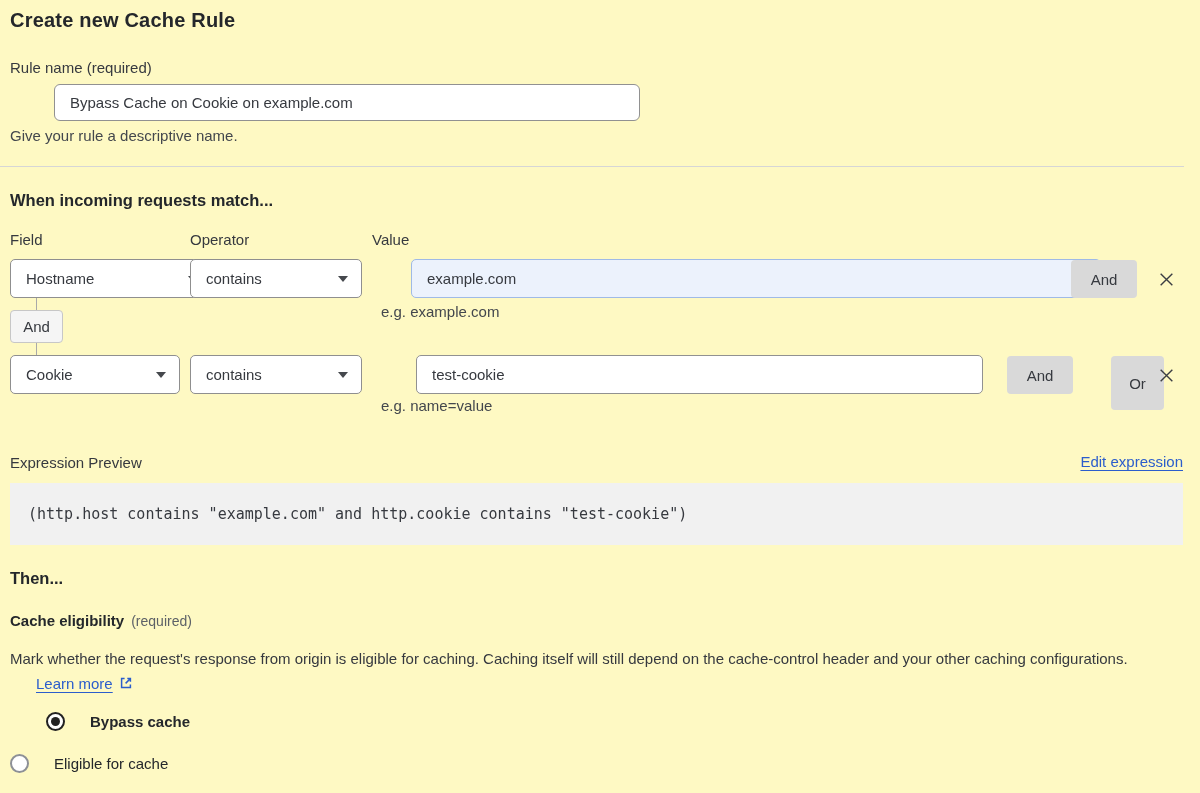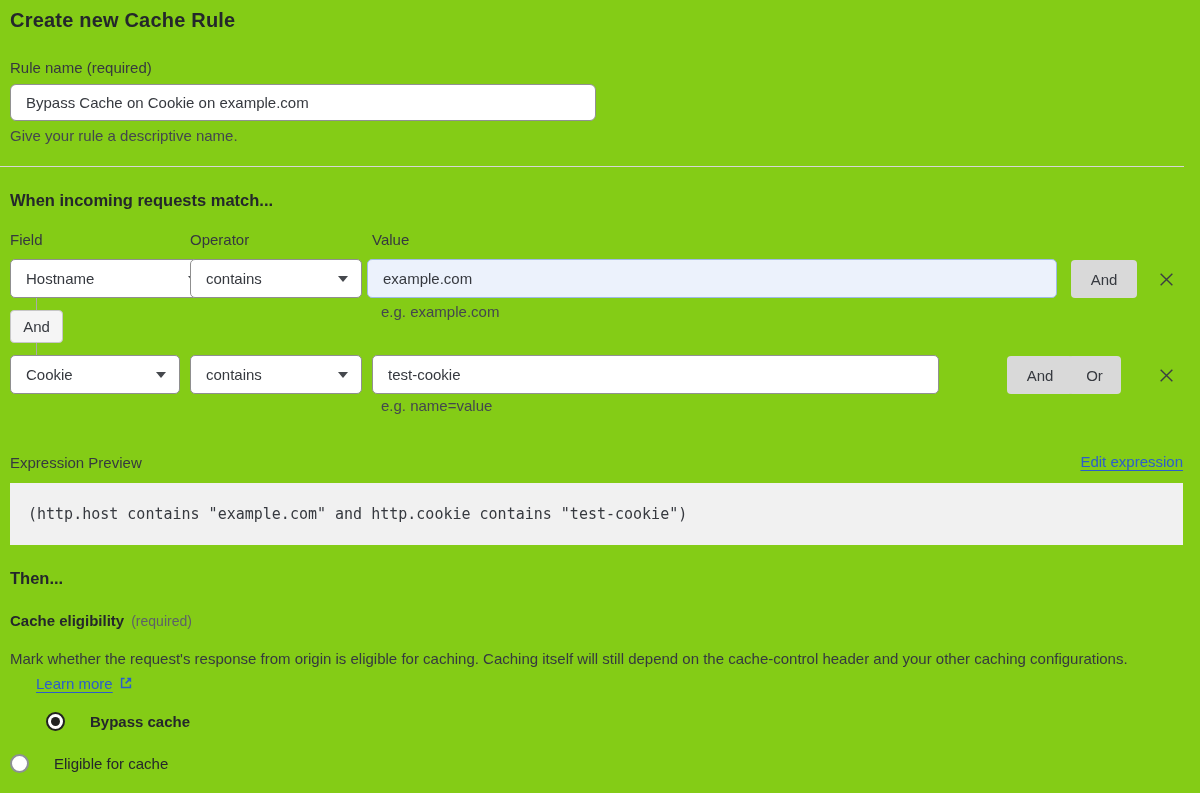"Create new Cache Rule" .page { background: #84cc16 -> #fef9c3 }
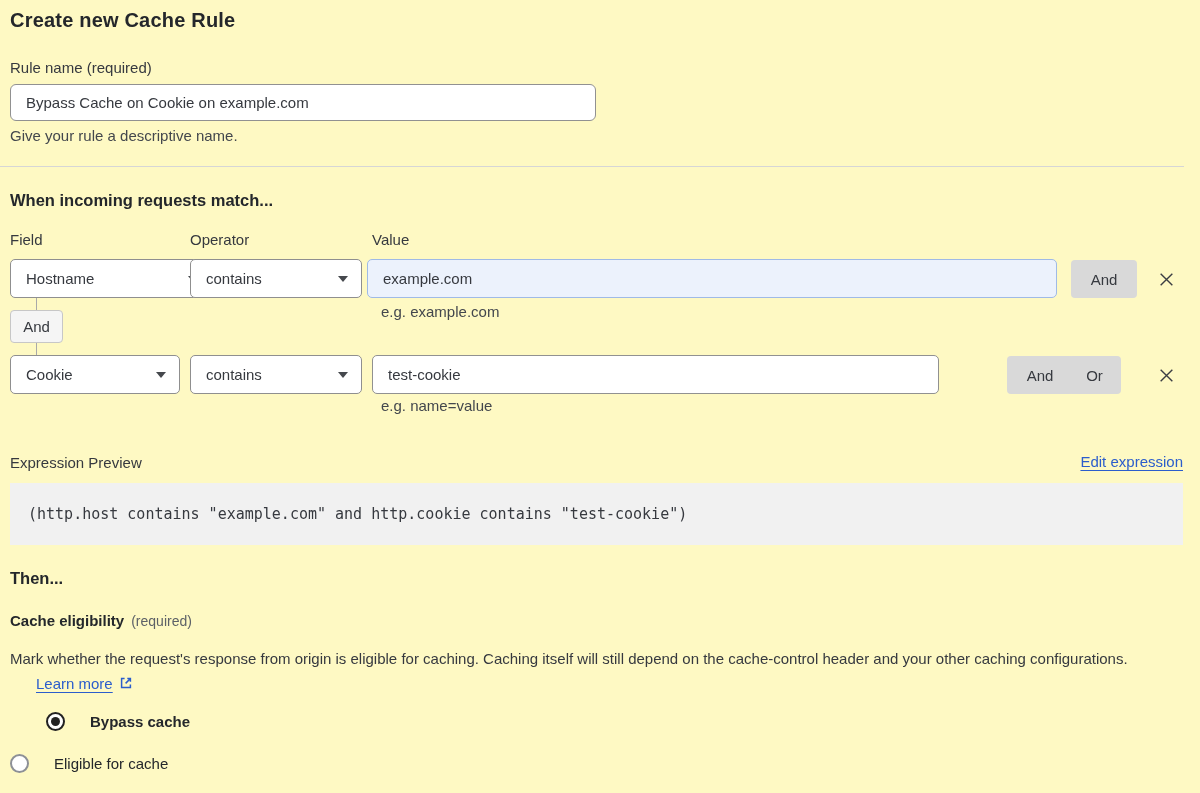"Bypass Cache on Cookie on" .text-input { margin-left: none -> 44px }
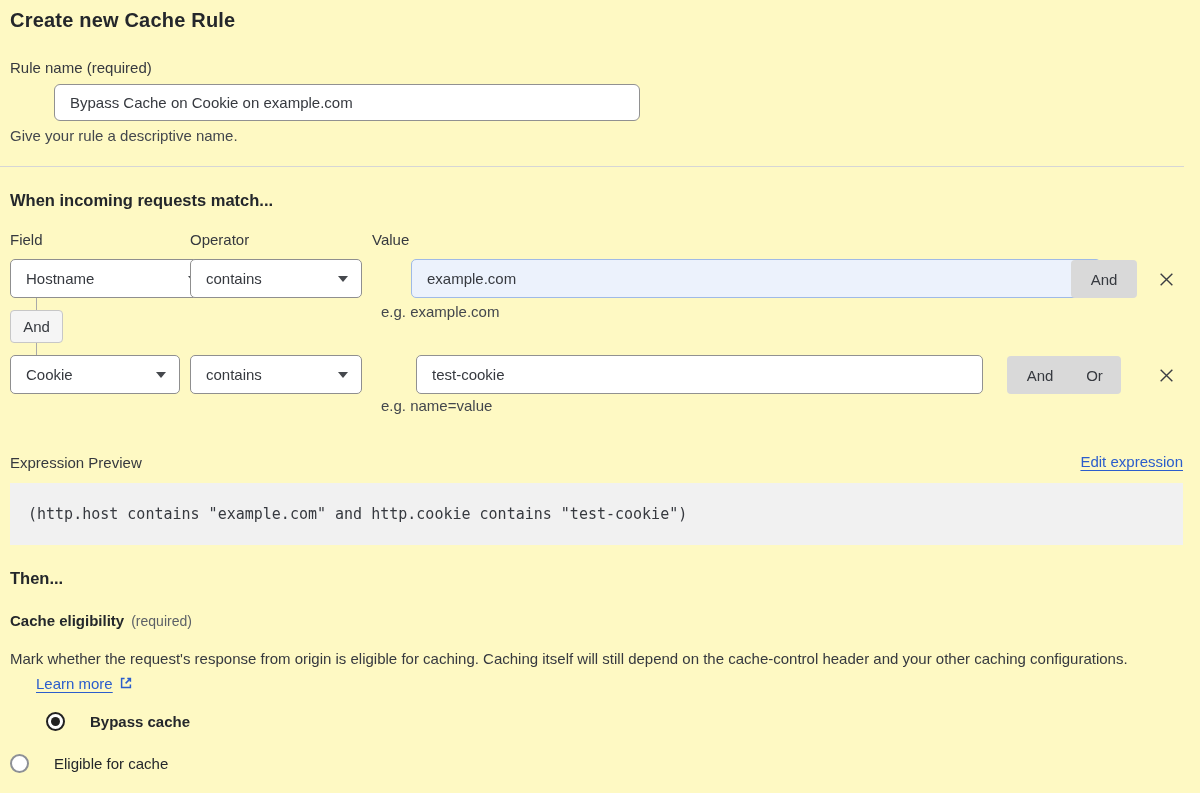"Or" .or-r2 { height: 38px -> 54px; left: 1068px -> 1111px }
